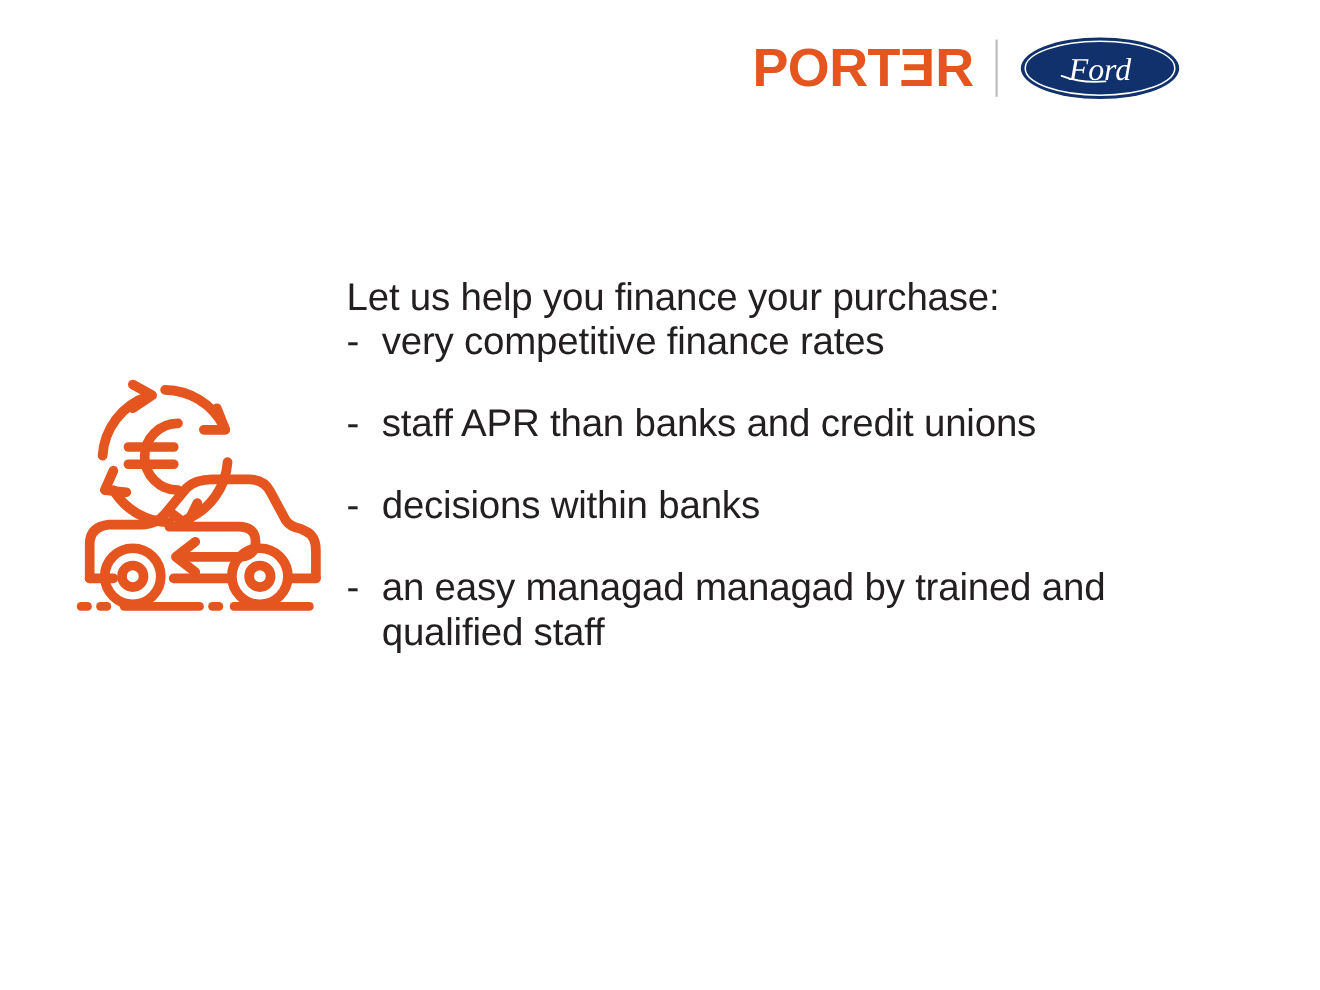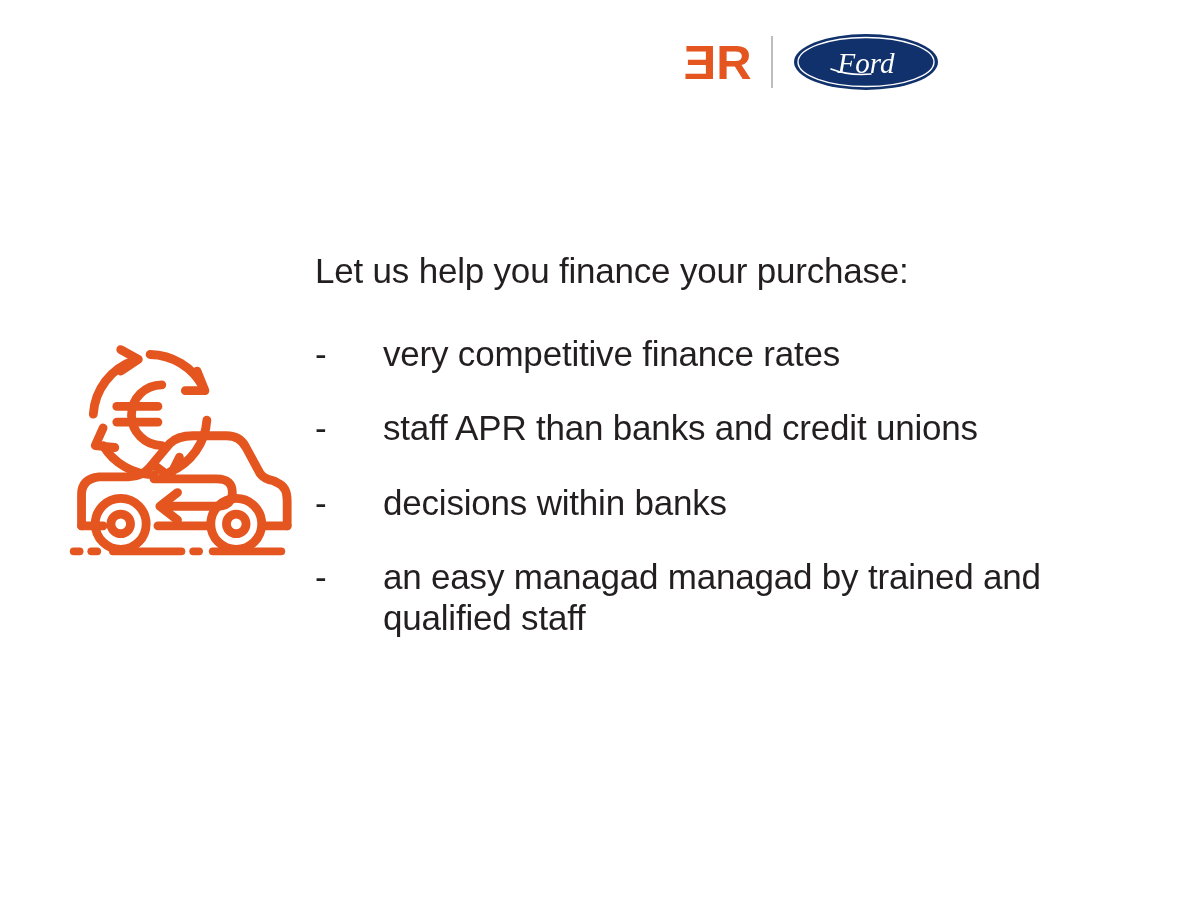"PORT" span { html: none -> <span>PORT</span> }
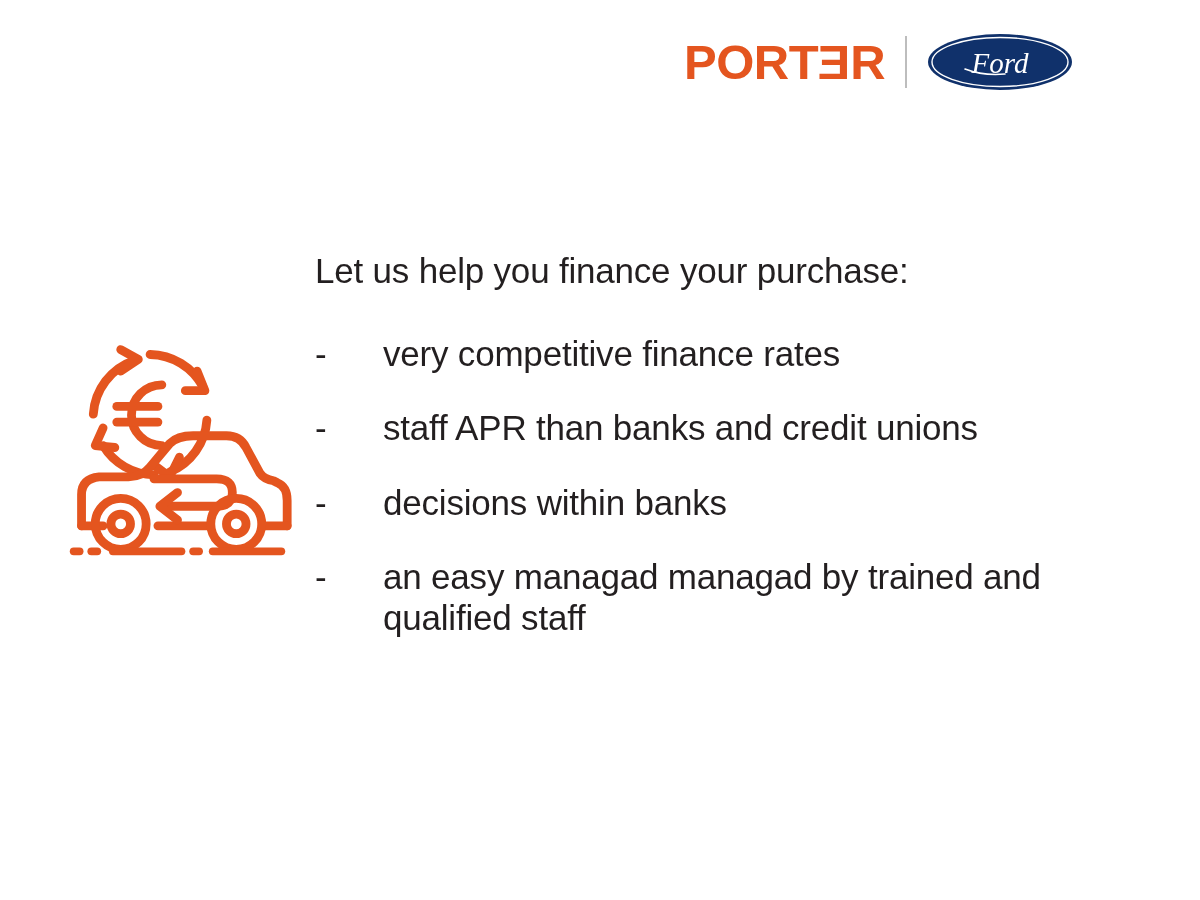"Let us help you finance" .headline { margin-bottom: 43px -> none }
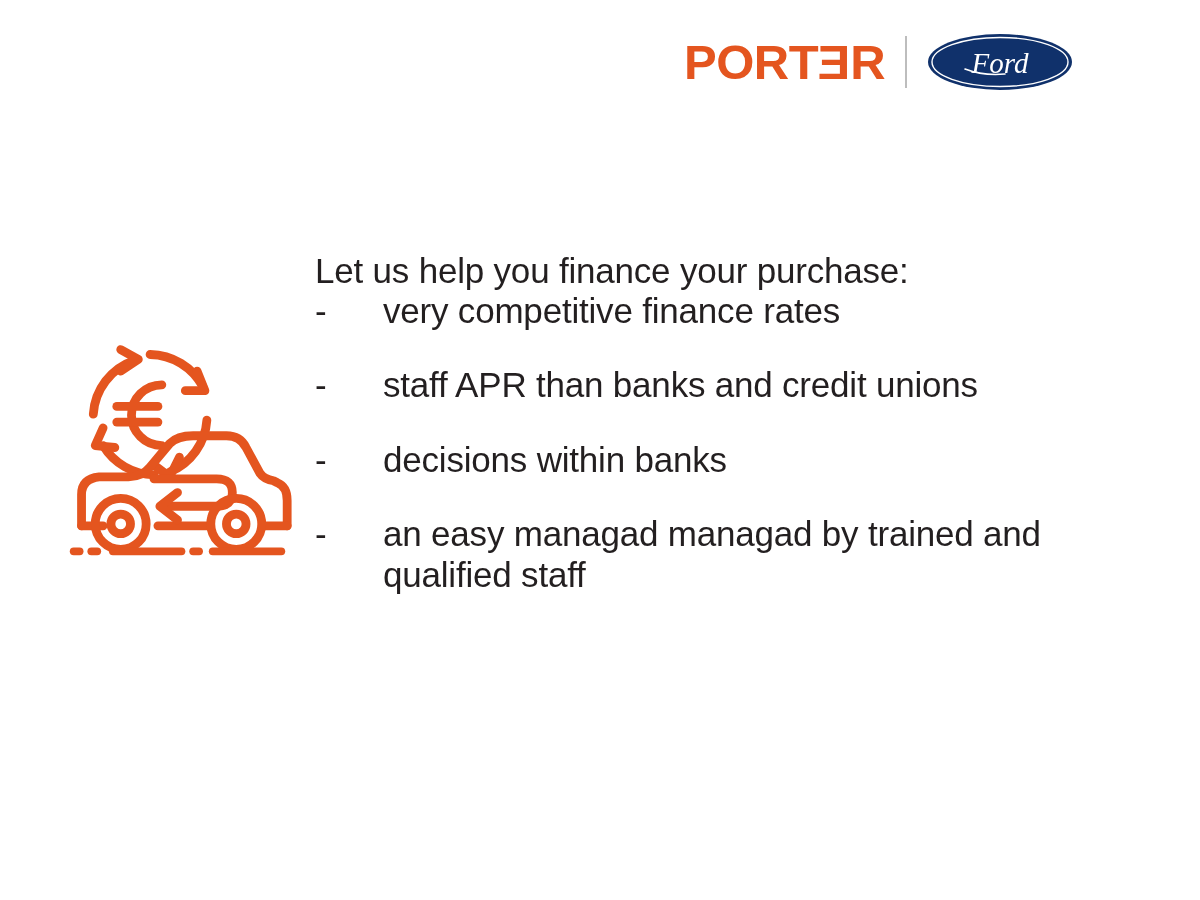"very competitive finance rates" .bullet-text { margin-left: 36px -> none }
